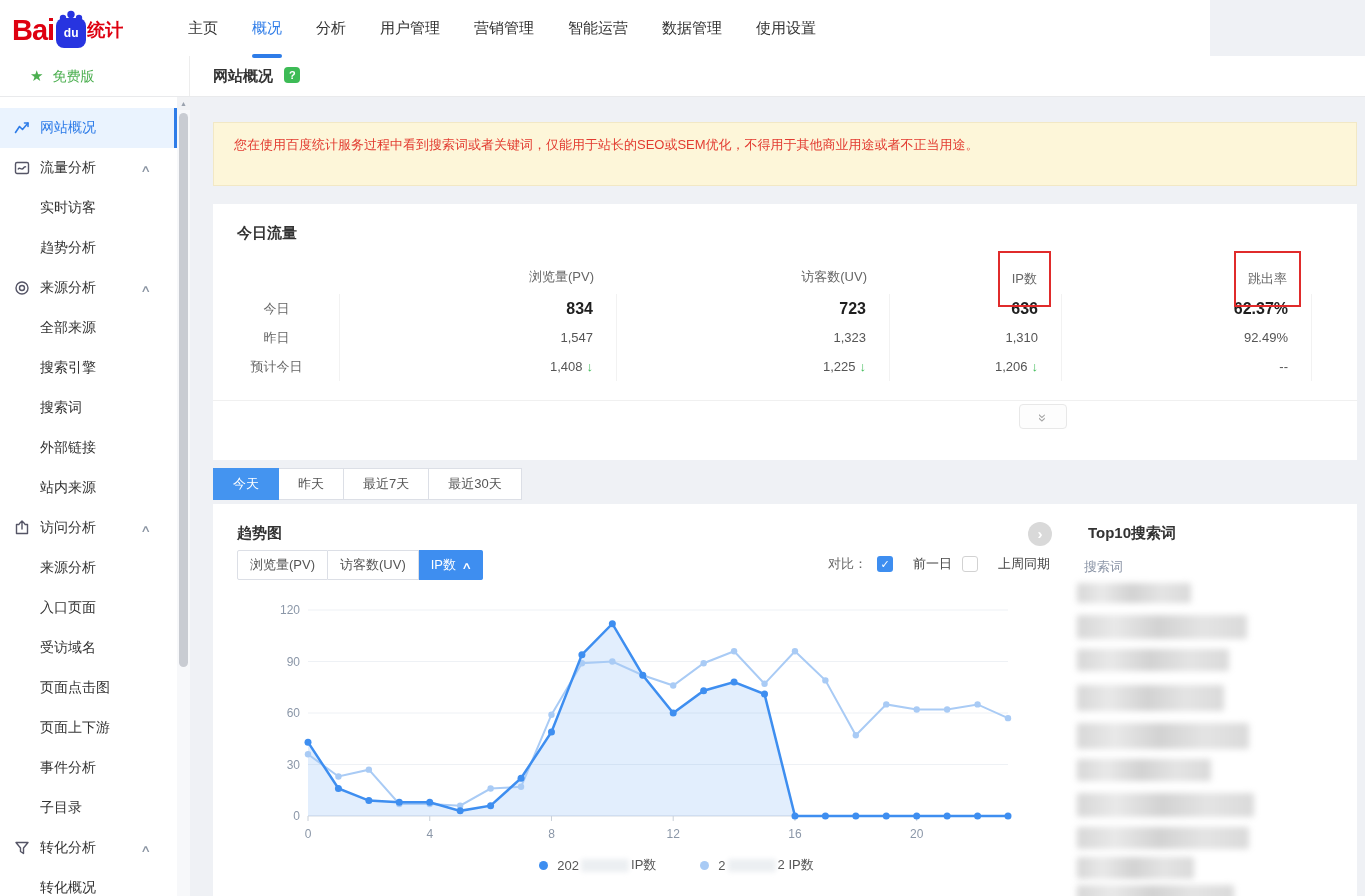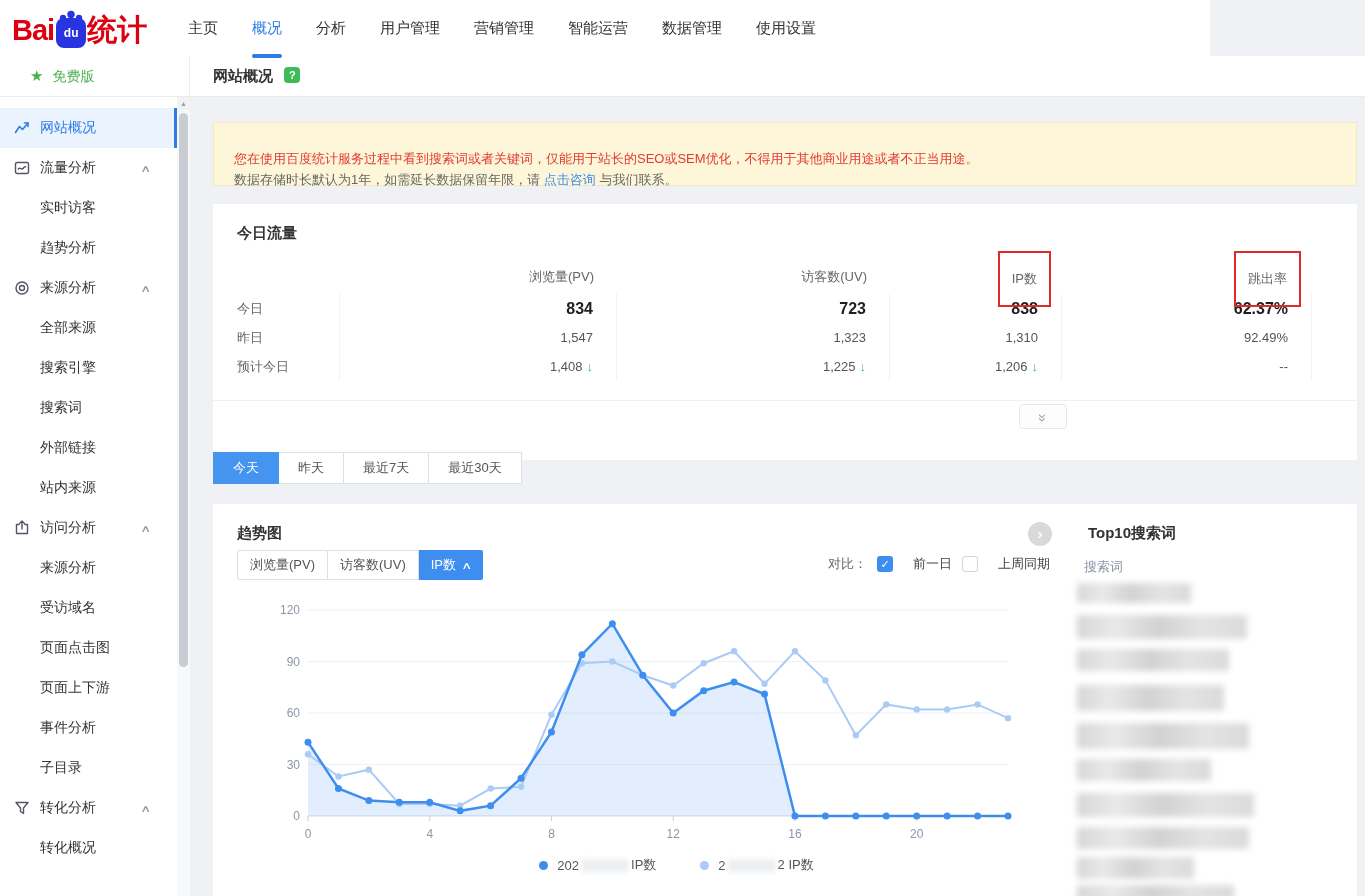"统计" .logo-cn { font-size: 30px -> 18px }
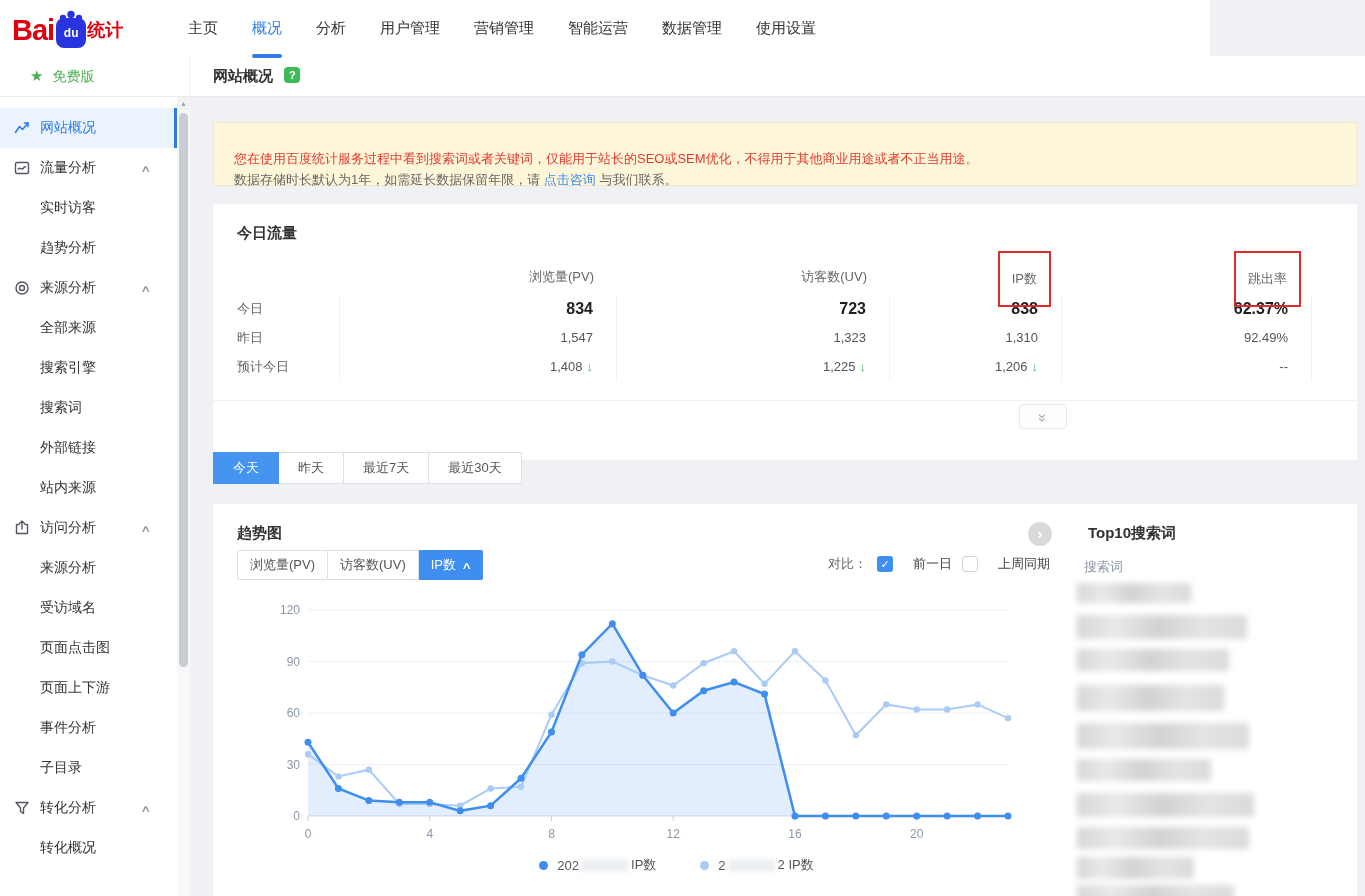"您在使用百度统计服务过程中看到搜索词或者关键词，仅能用于站长的SEO或SEM优化" .banner { padding: 25px 20px -> 11px 20px }
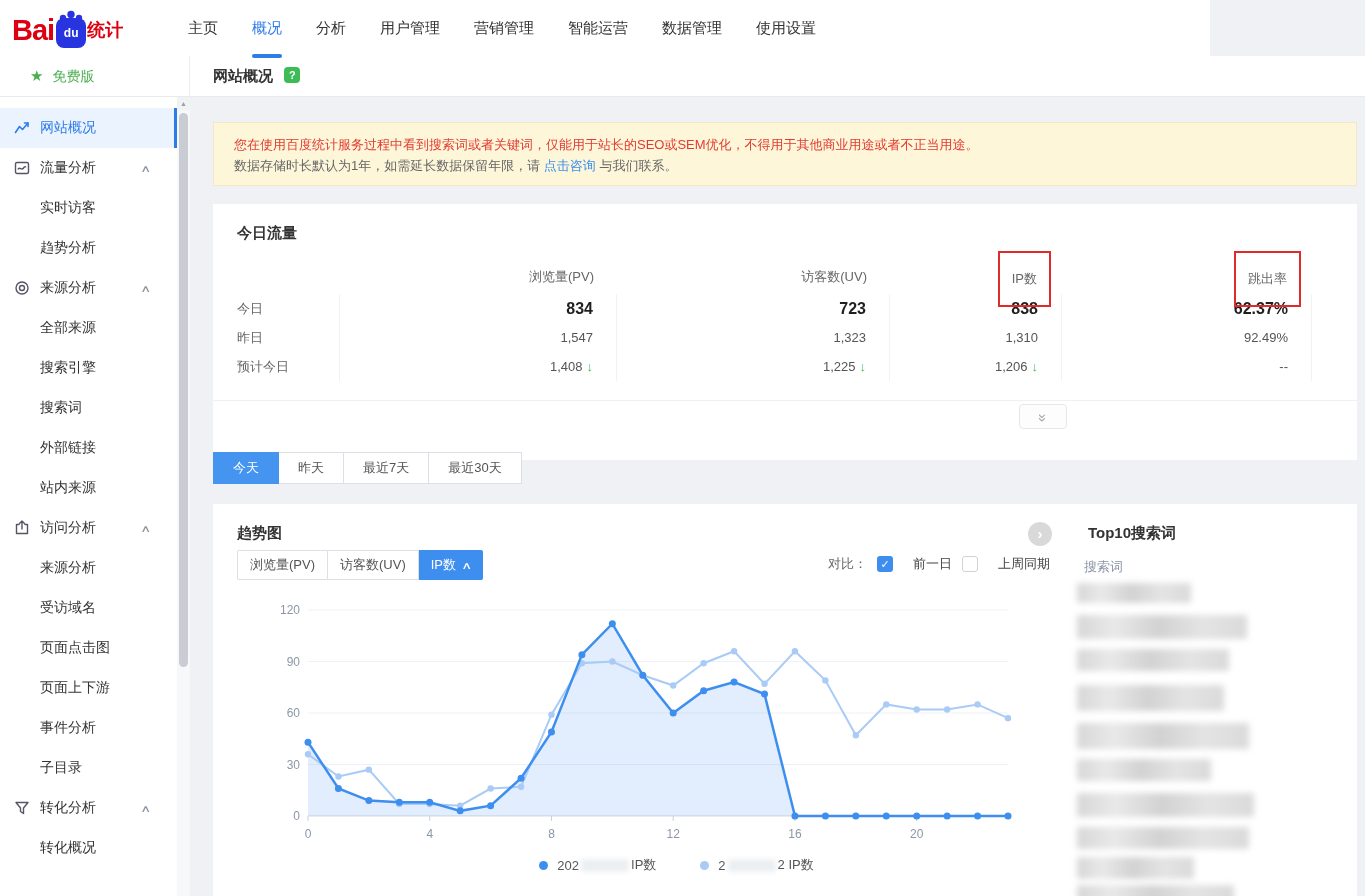"数据存储时长默认为1年，如需延长数据保留年限，请 点击咨询 与我们联系。" div.banner-line2 { html: <div> <span>数据存储时长默认为1年，如需延长数据保留年限，请 </span><a>点击咨询</a><span> 与我们联系。</span> </div> -> none }
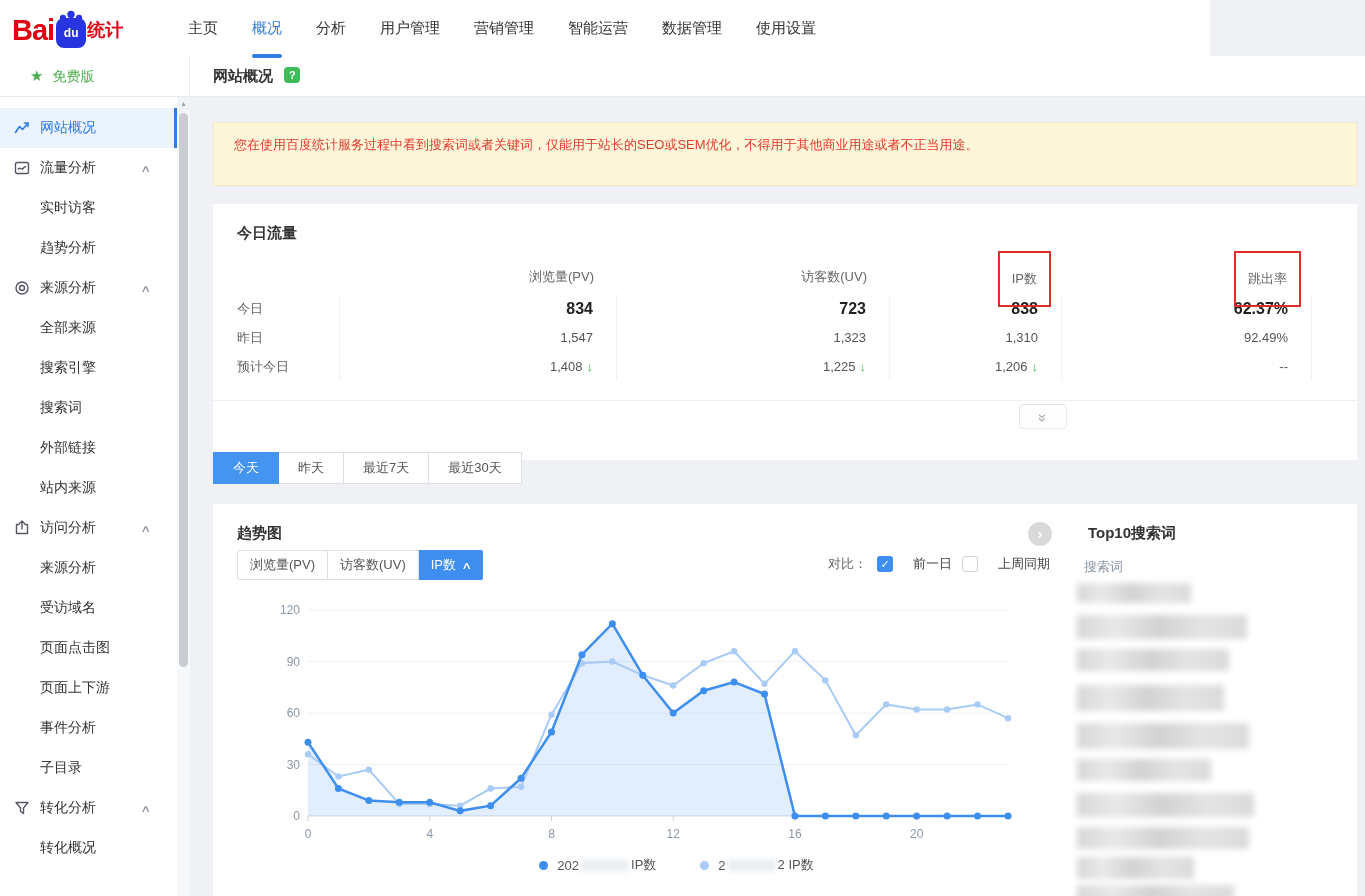"今日" .t-label { text-align: left -> center }
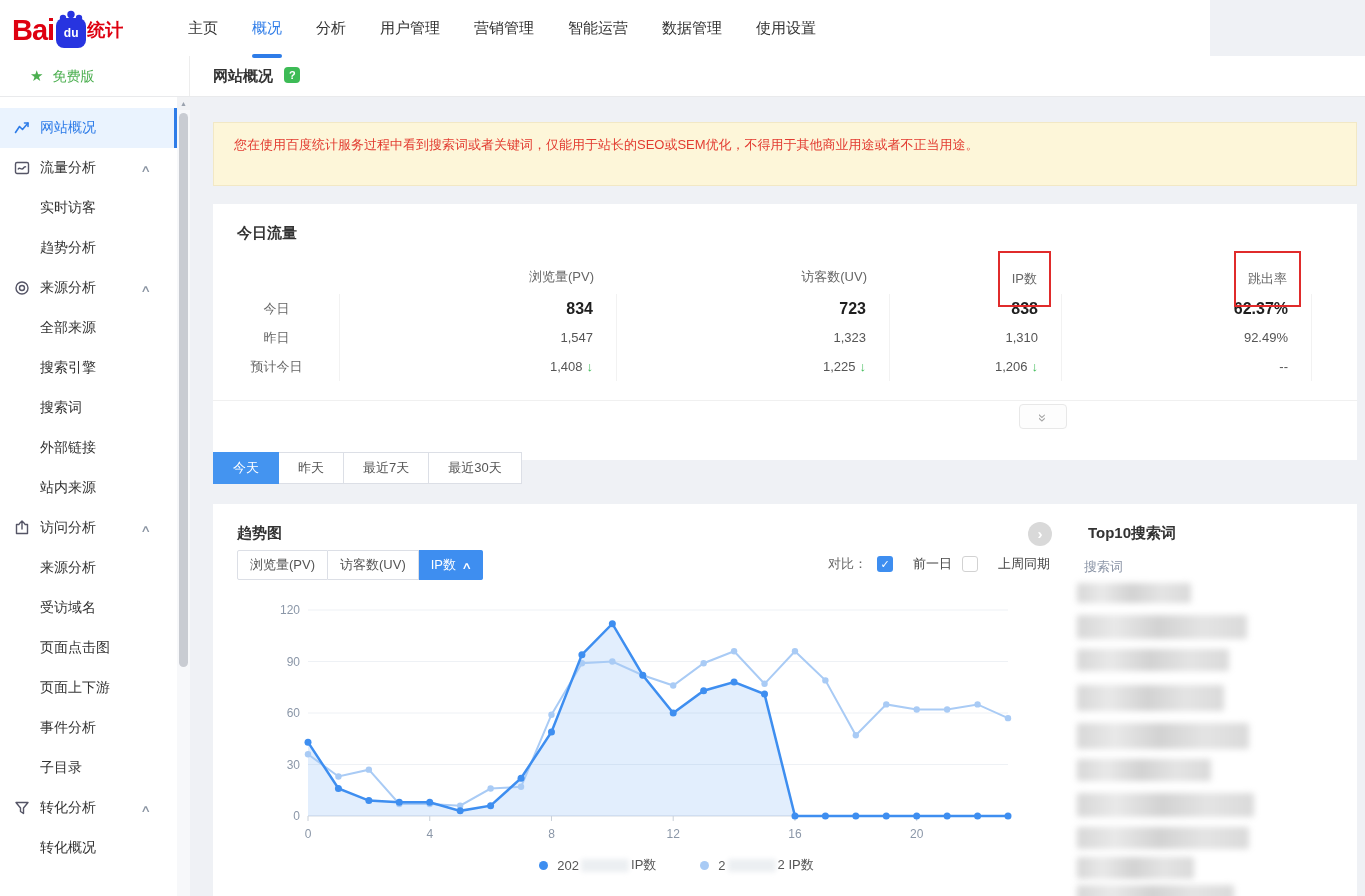"838" span { text: 838 -> 636 }
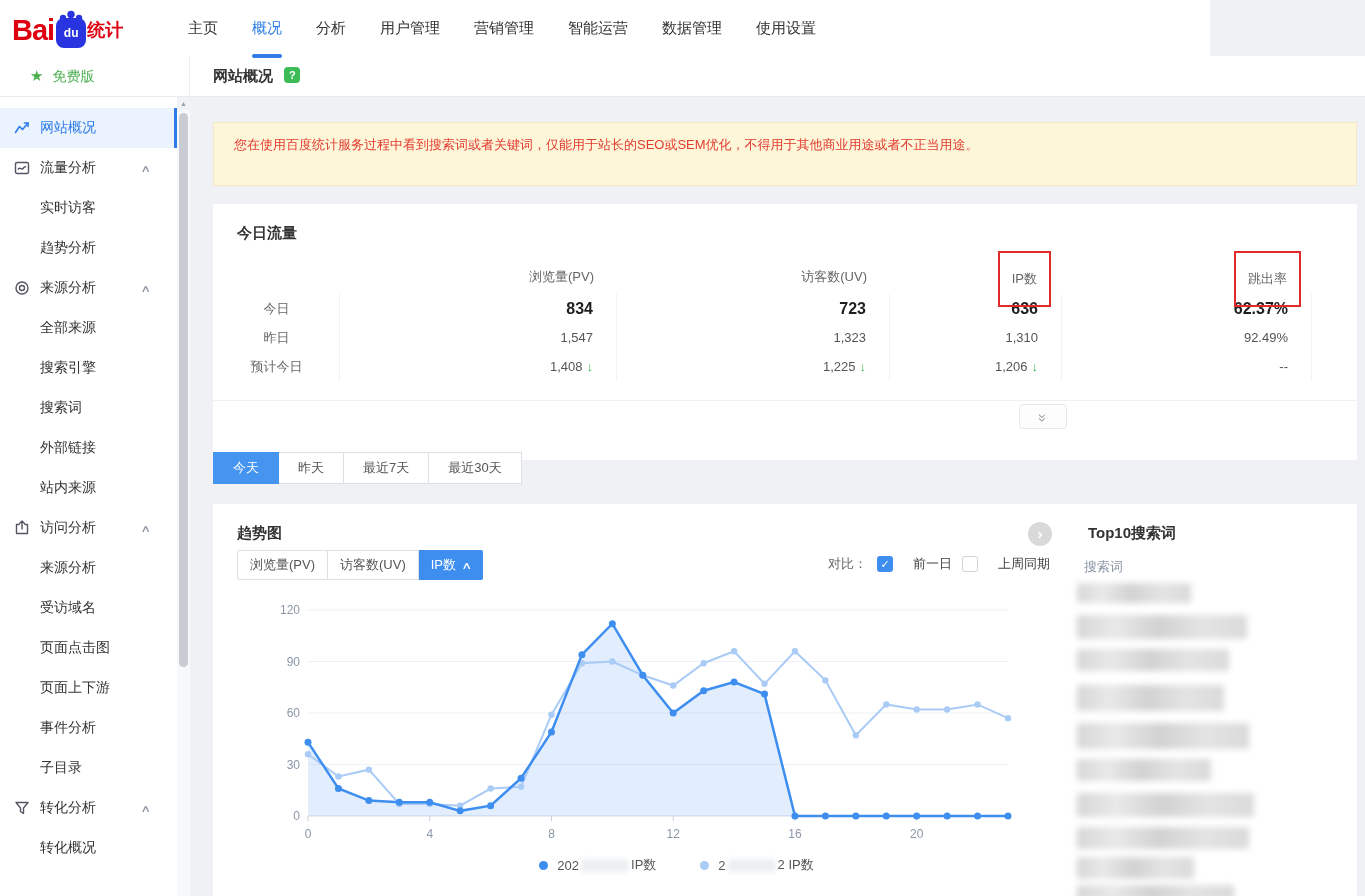"今天" .range-tabs { top: 452px -> 468px }
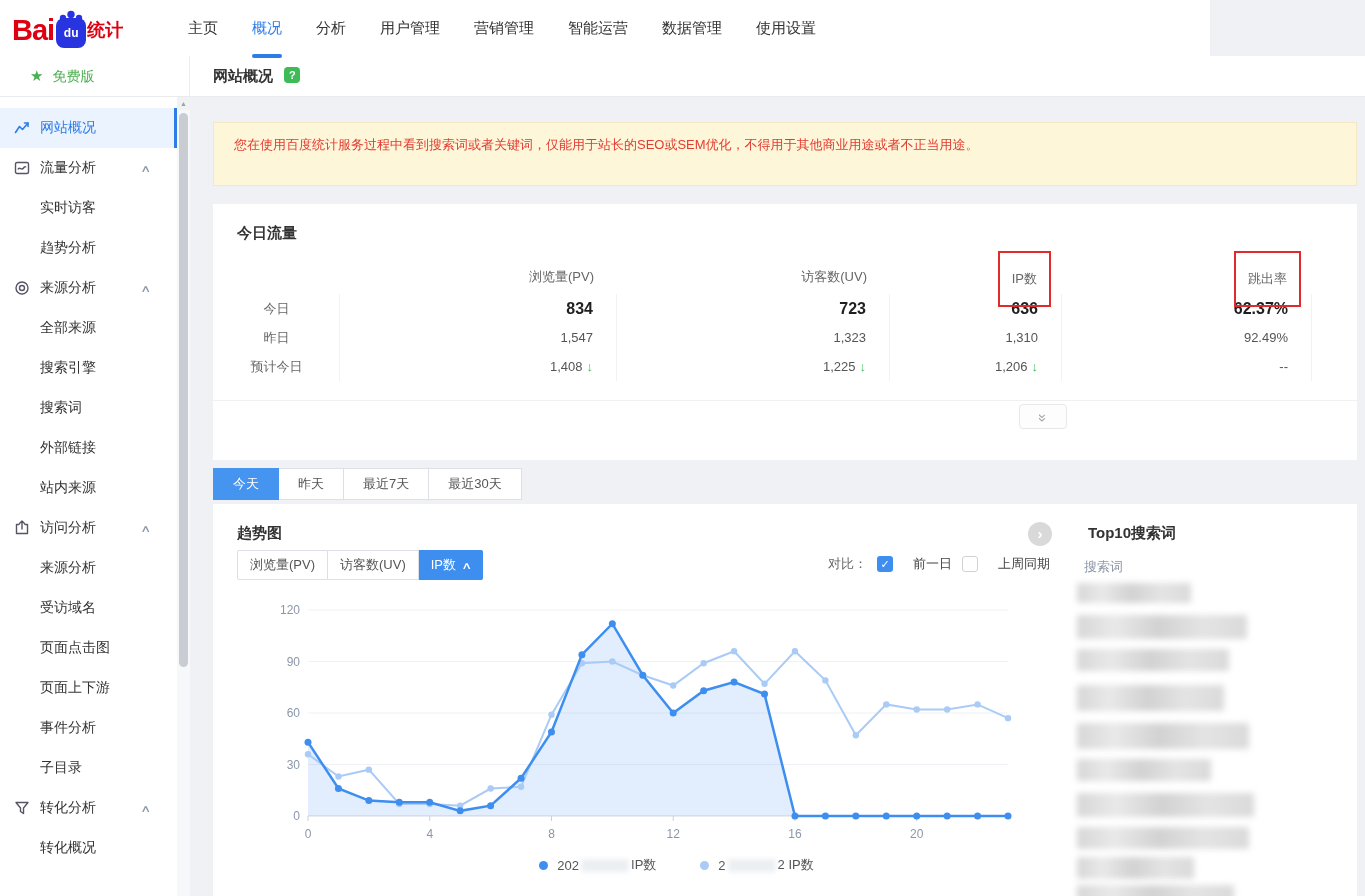"入口页面" div.sb-item { html: none -> <div> <span>入口页面</span> </div> }
